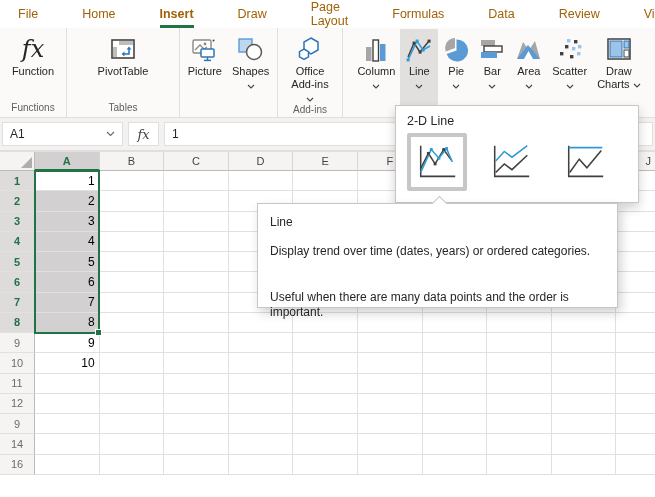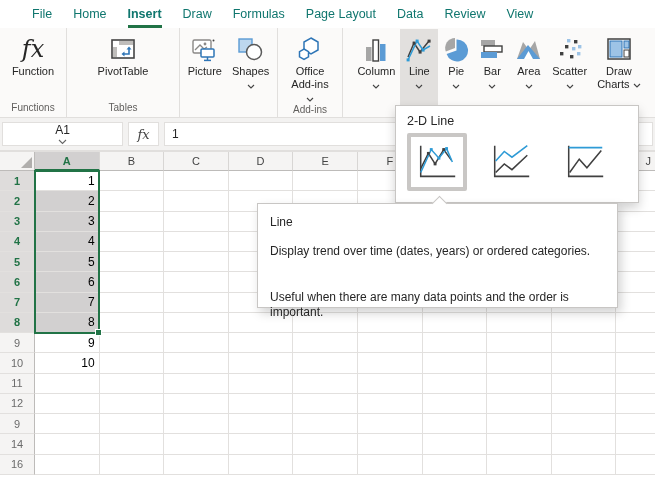"File" .menubar { color: #0f766e -> #a16207; gap: 21px -> 44px; padding-left: 32px -> 18px }
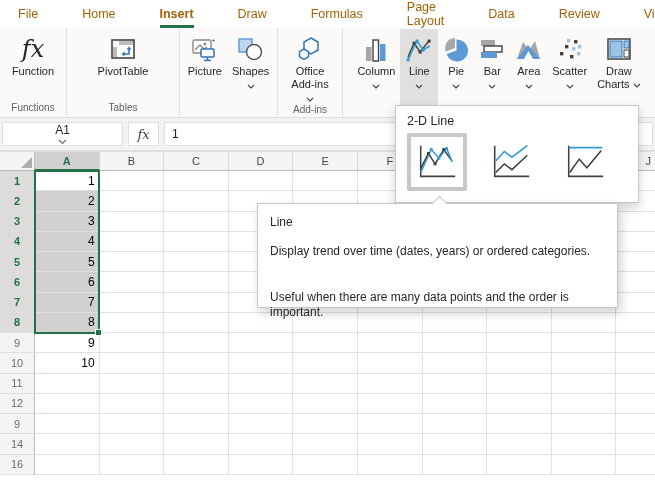"Formulas" div.menu-tab { order: before "Page Layout" -> after "Page Layout" }
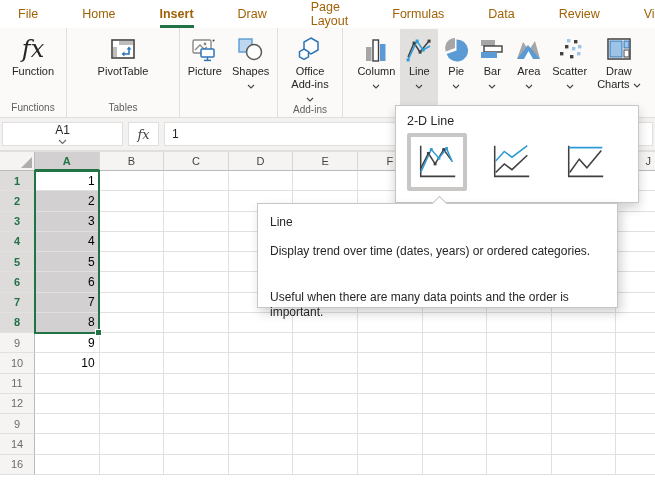"A1" .namebox { flex-direction: column -> none }
